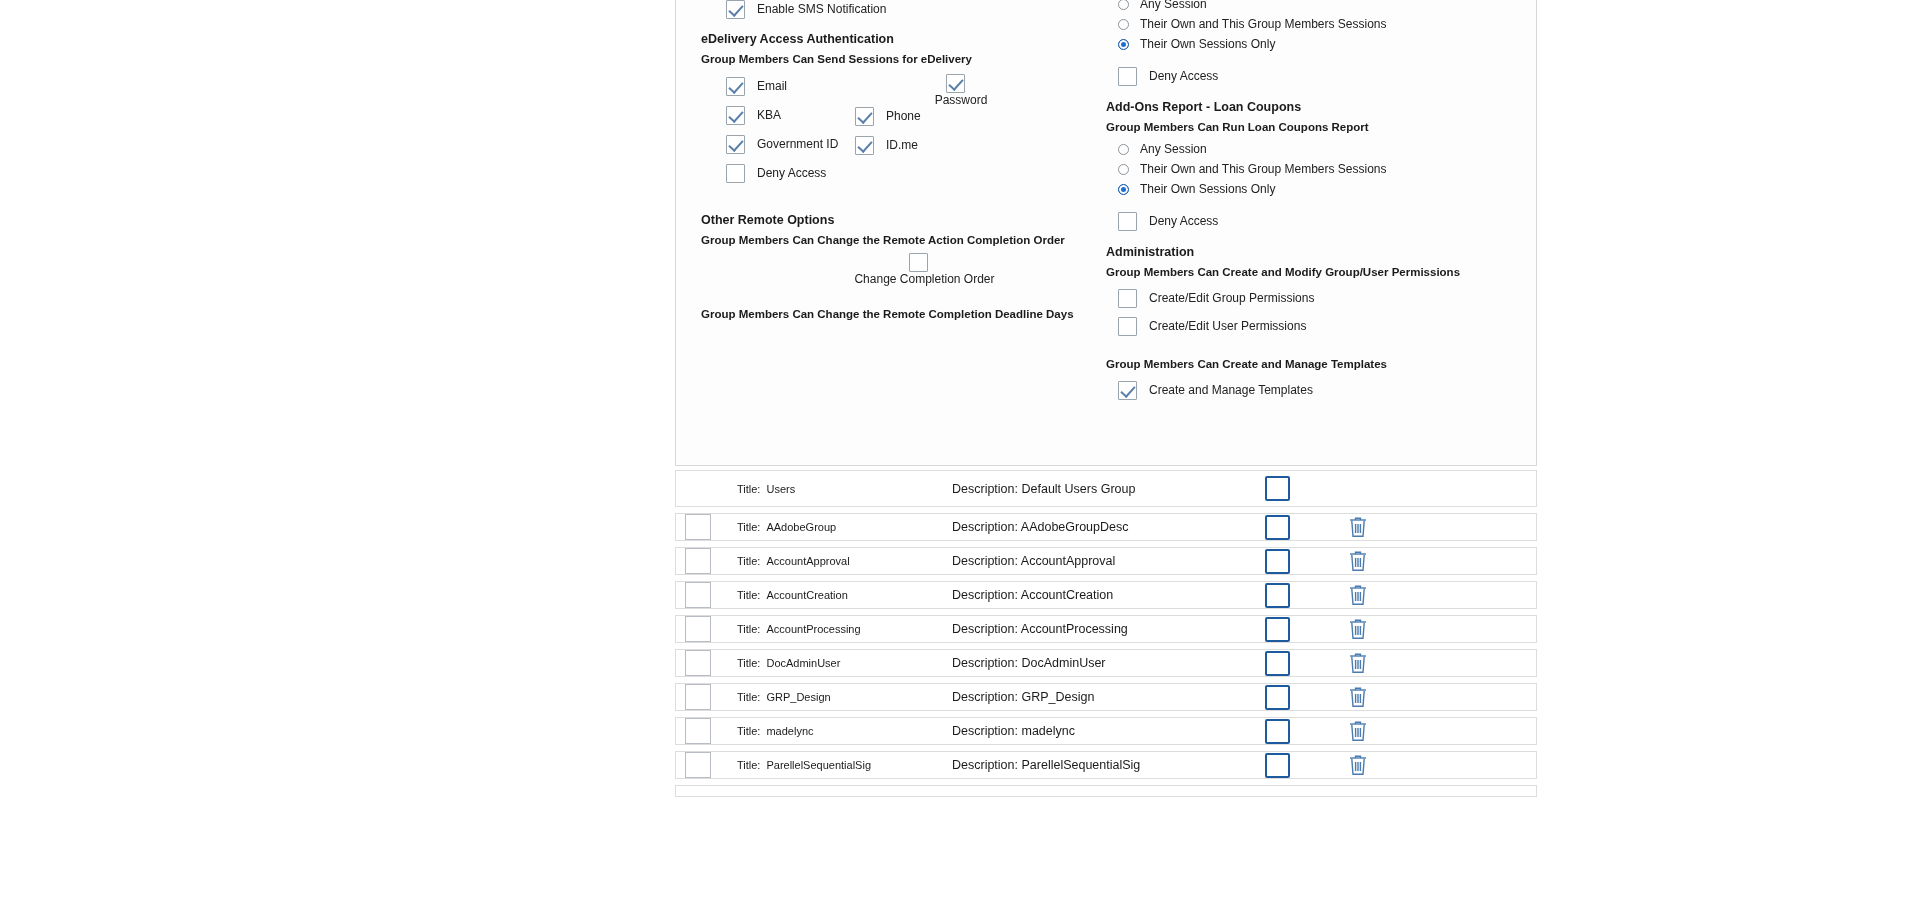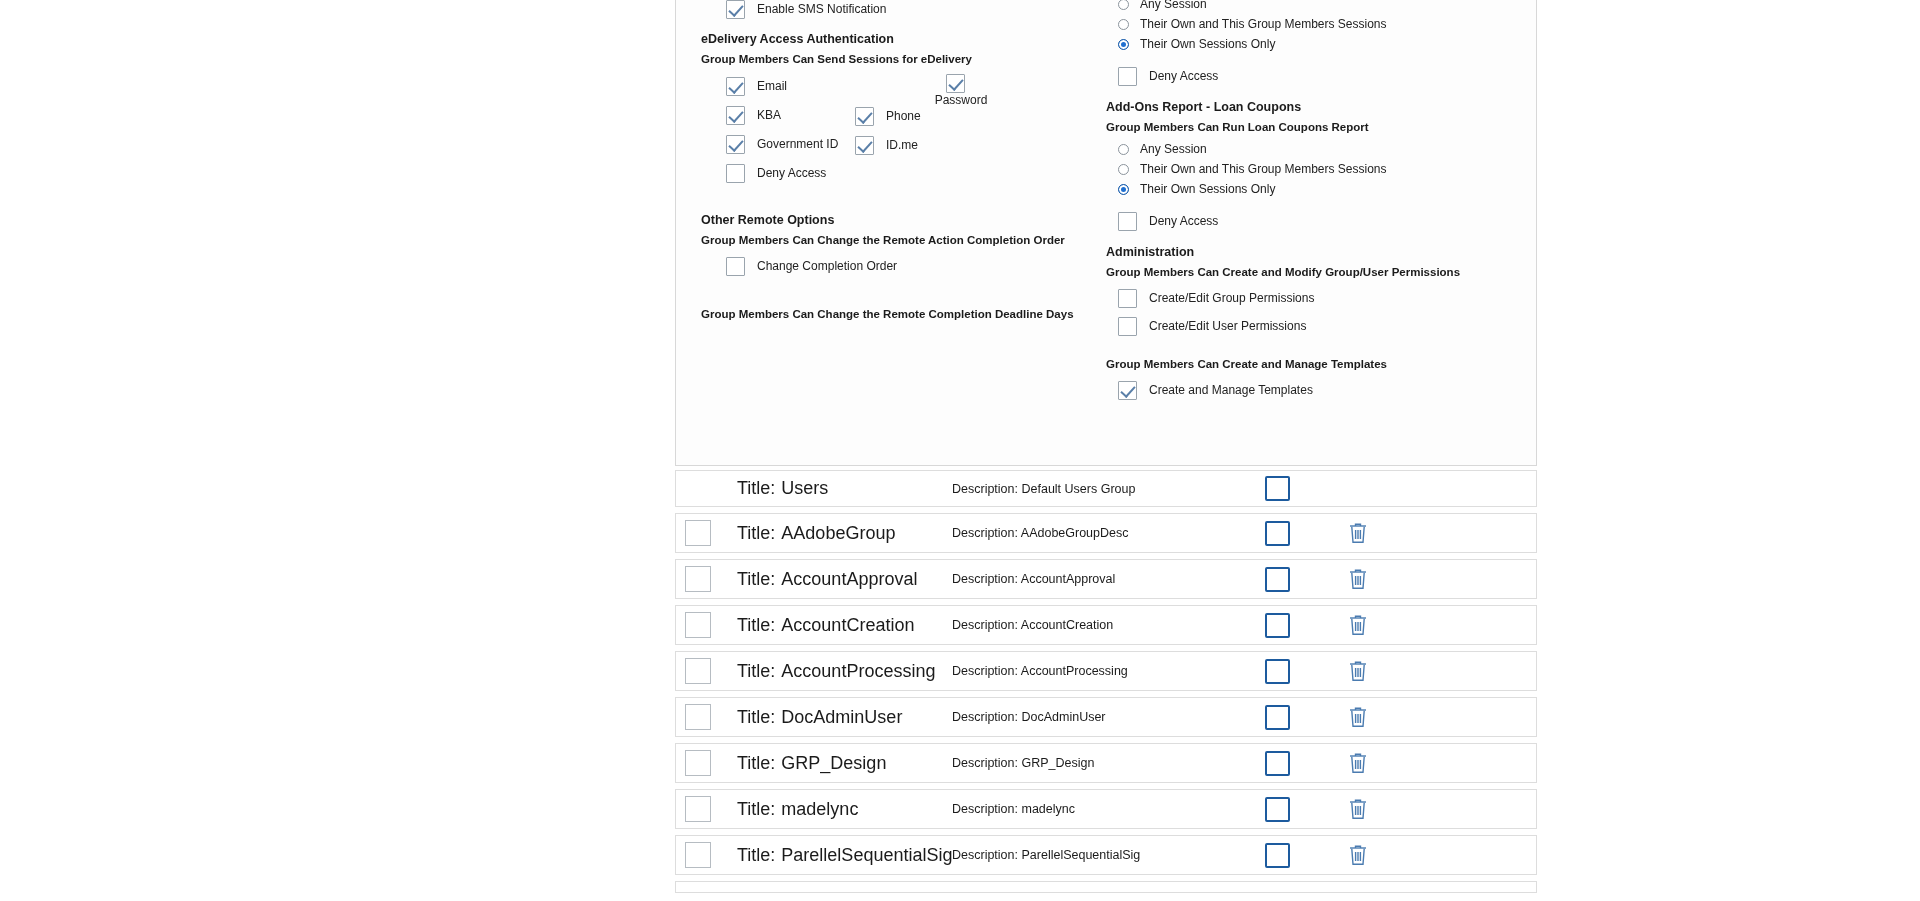"Change Completion Order" div.cbrow { flex-direction: none -> column }
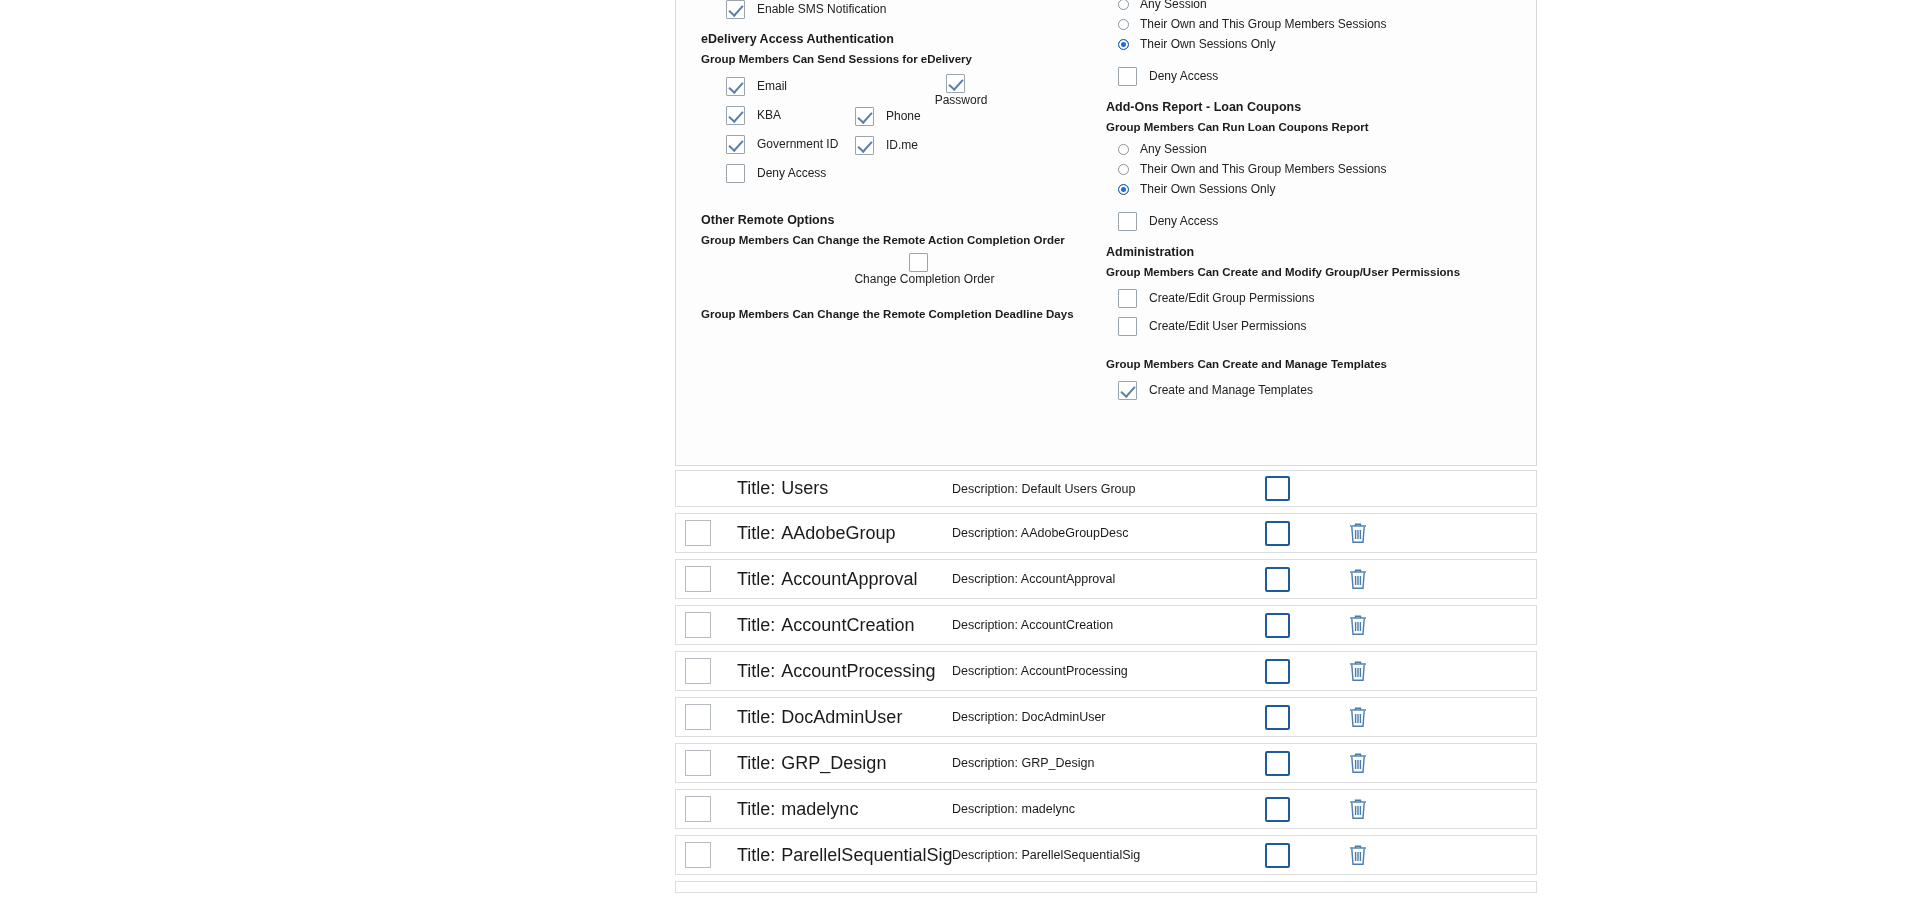"Title: Users" .grp-title { font-size: 18px -> 11px }
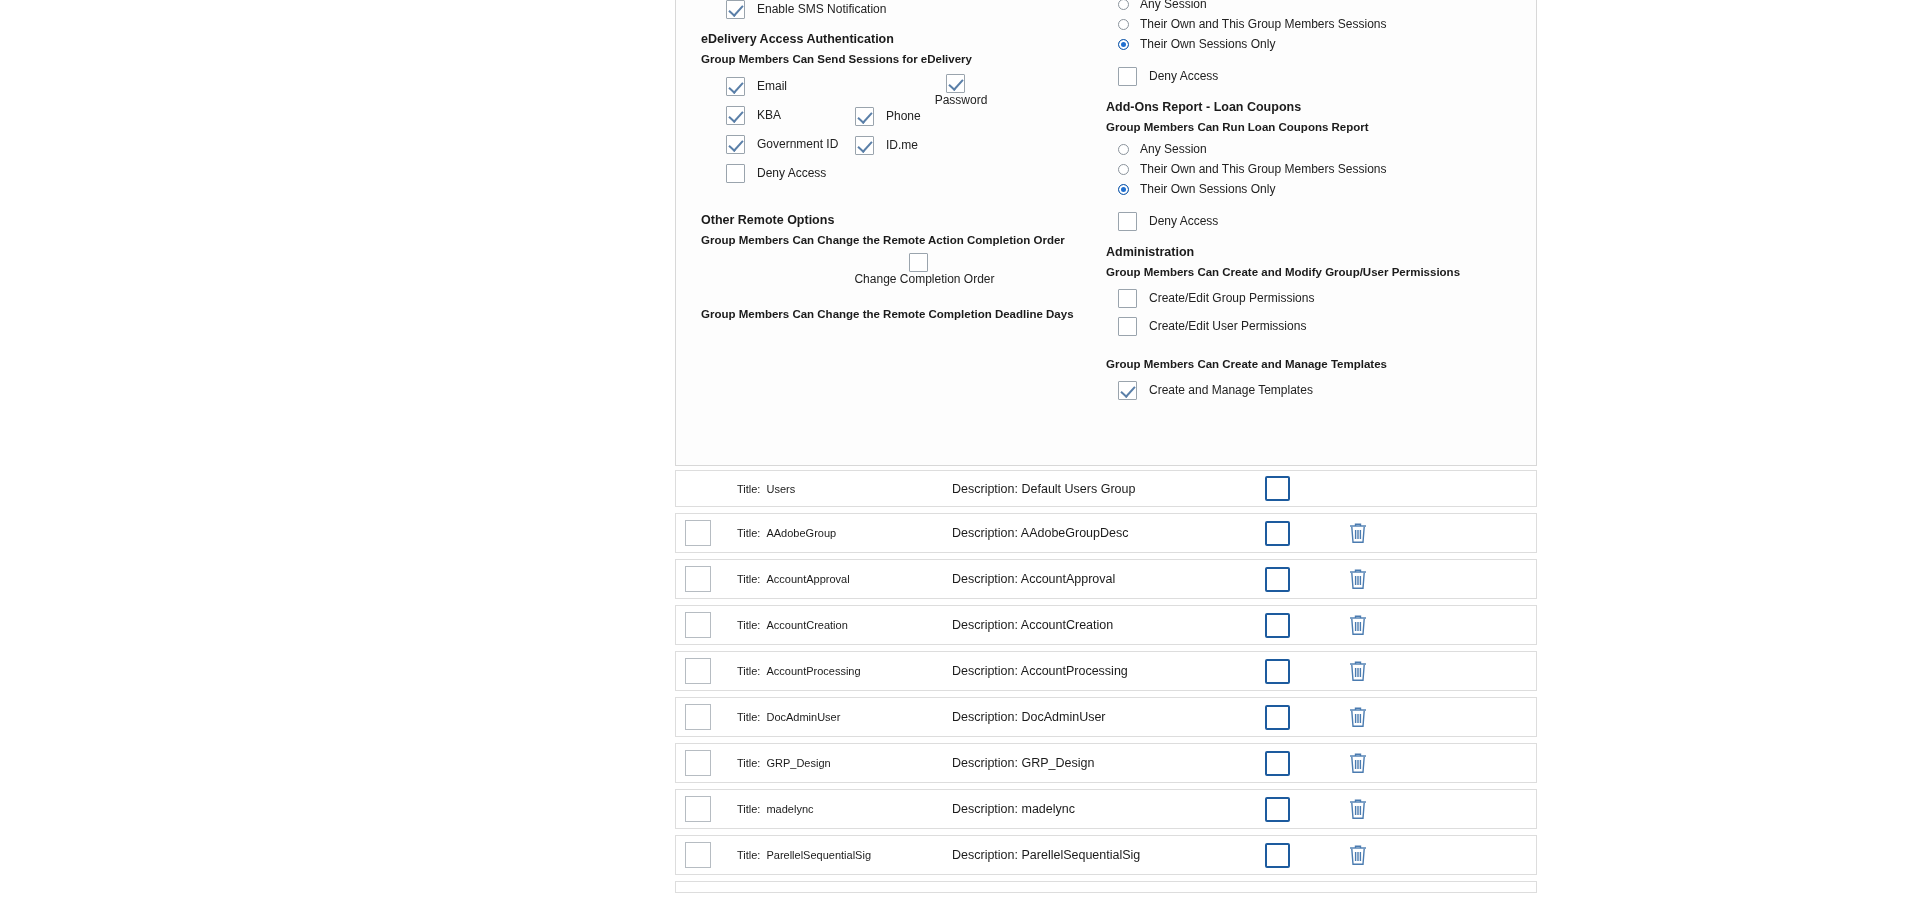"Title: AAdobeGroup" .grp-row { height: 40px -> 28px }
